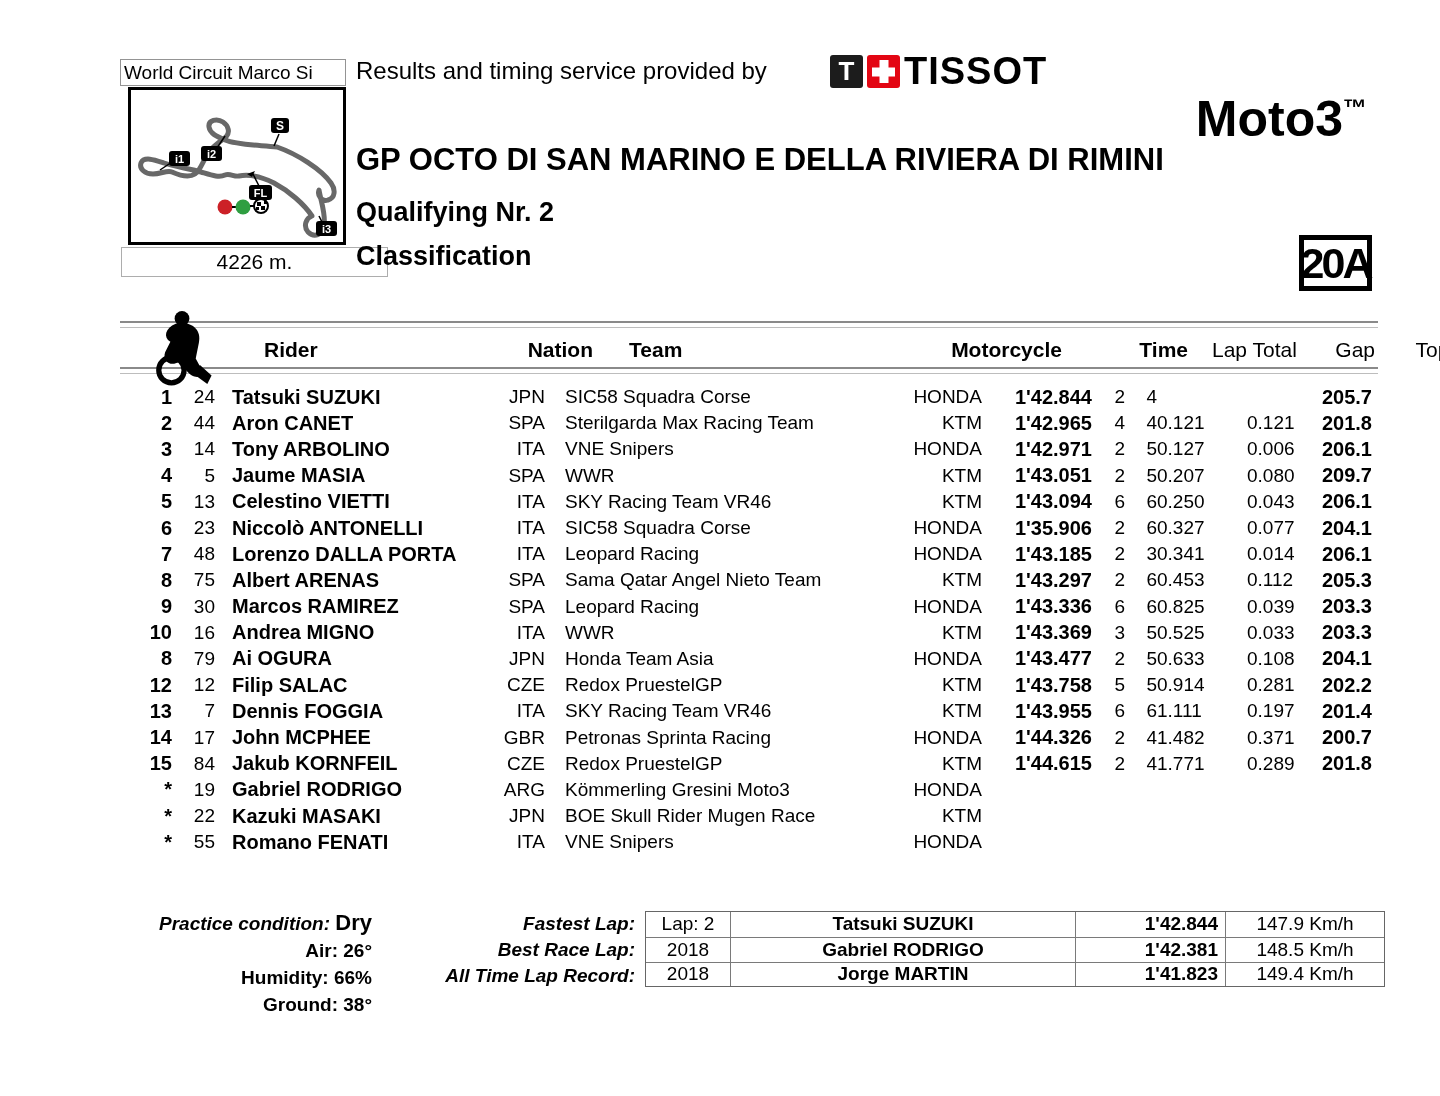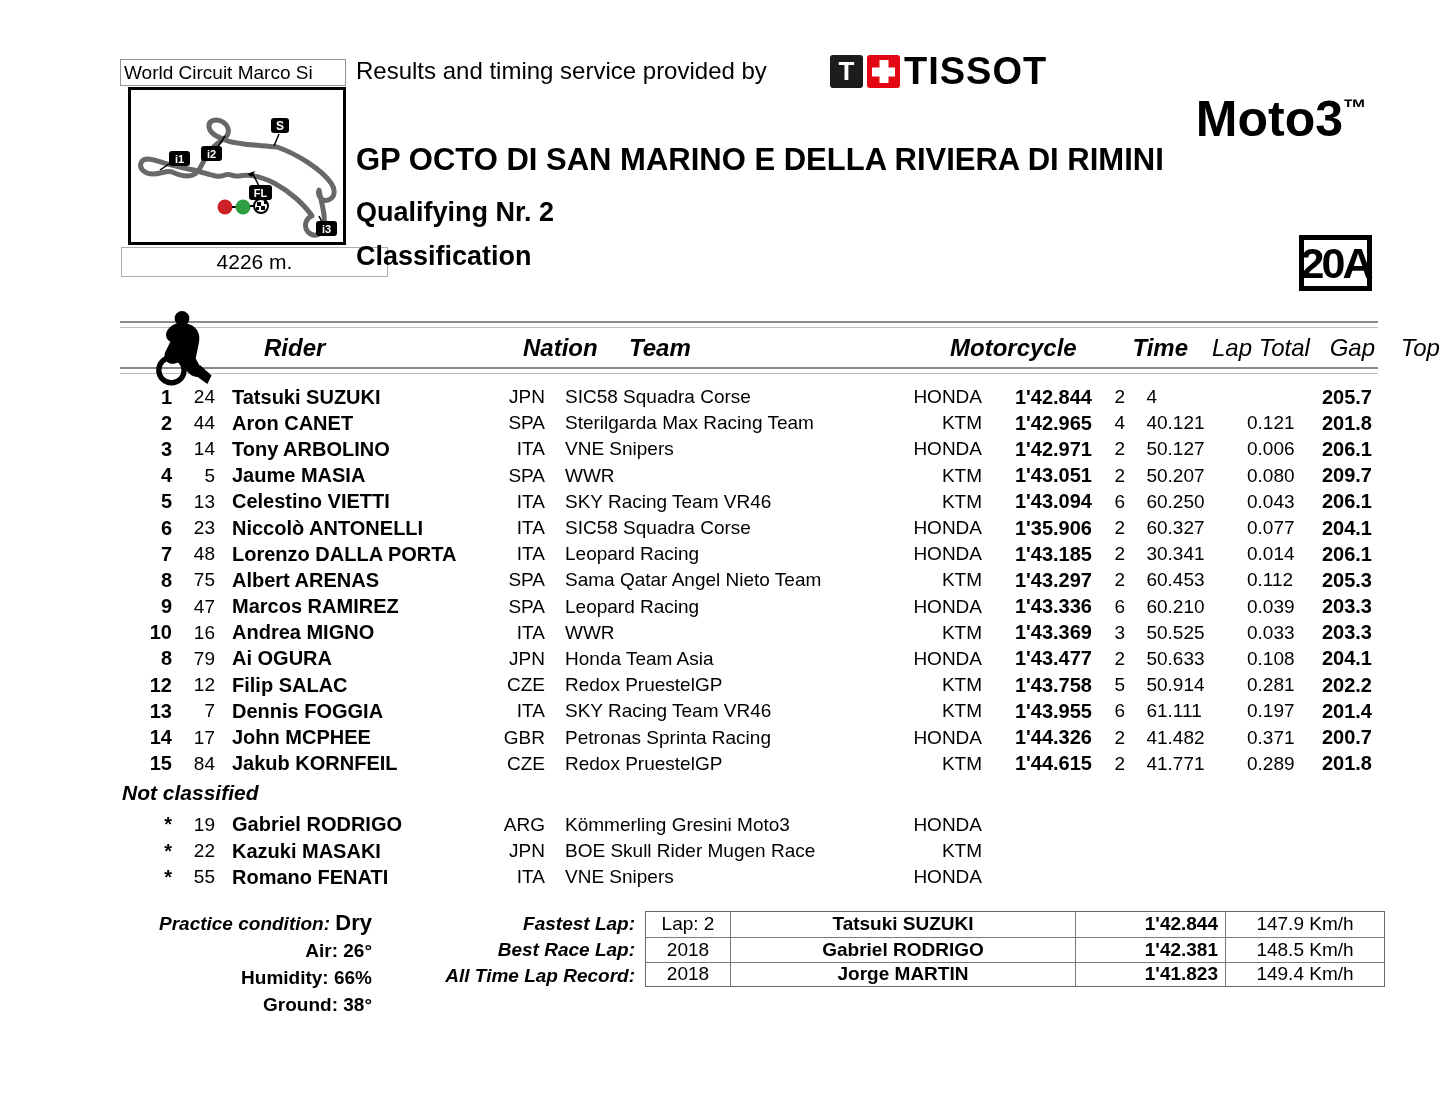"Rider" .hrow { font-size: 24px -> 21px; font-style: italic -> none }
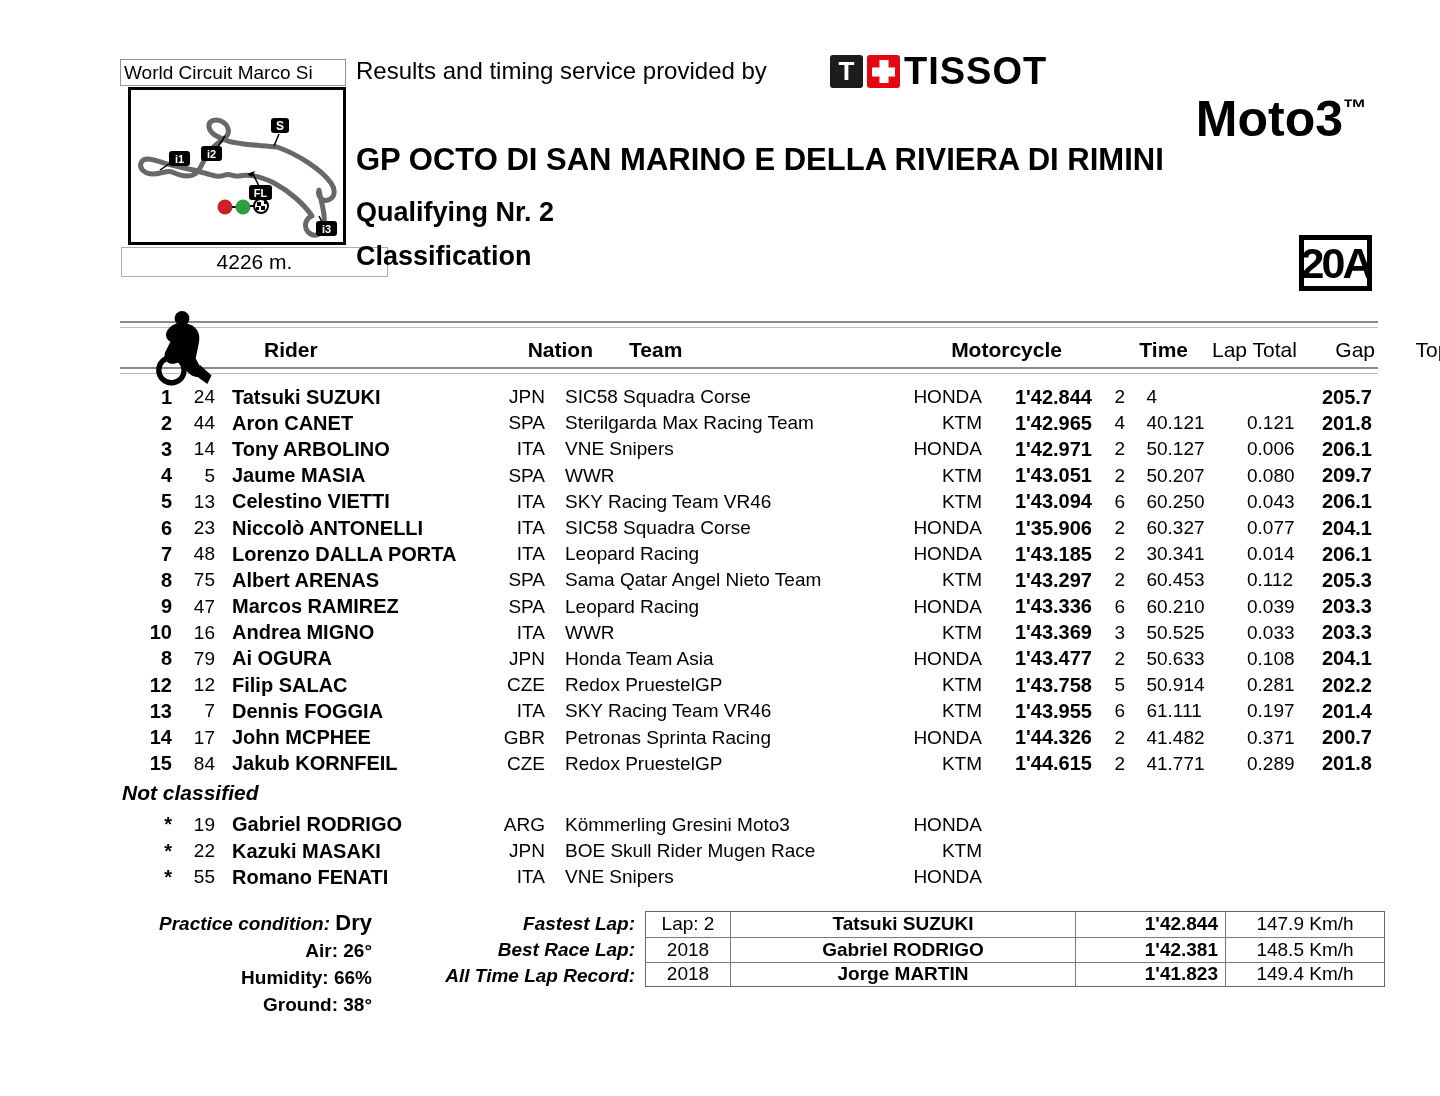"47" div.c { text: 47 -> 30 }
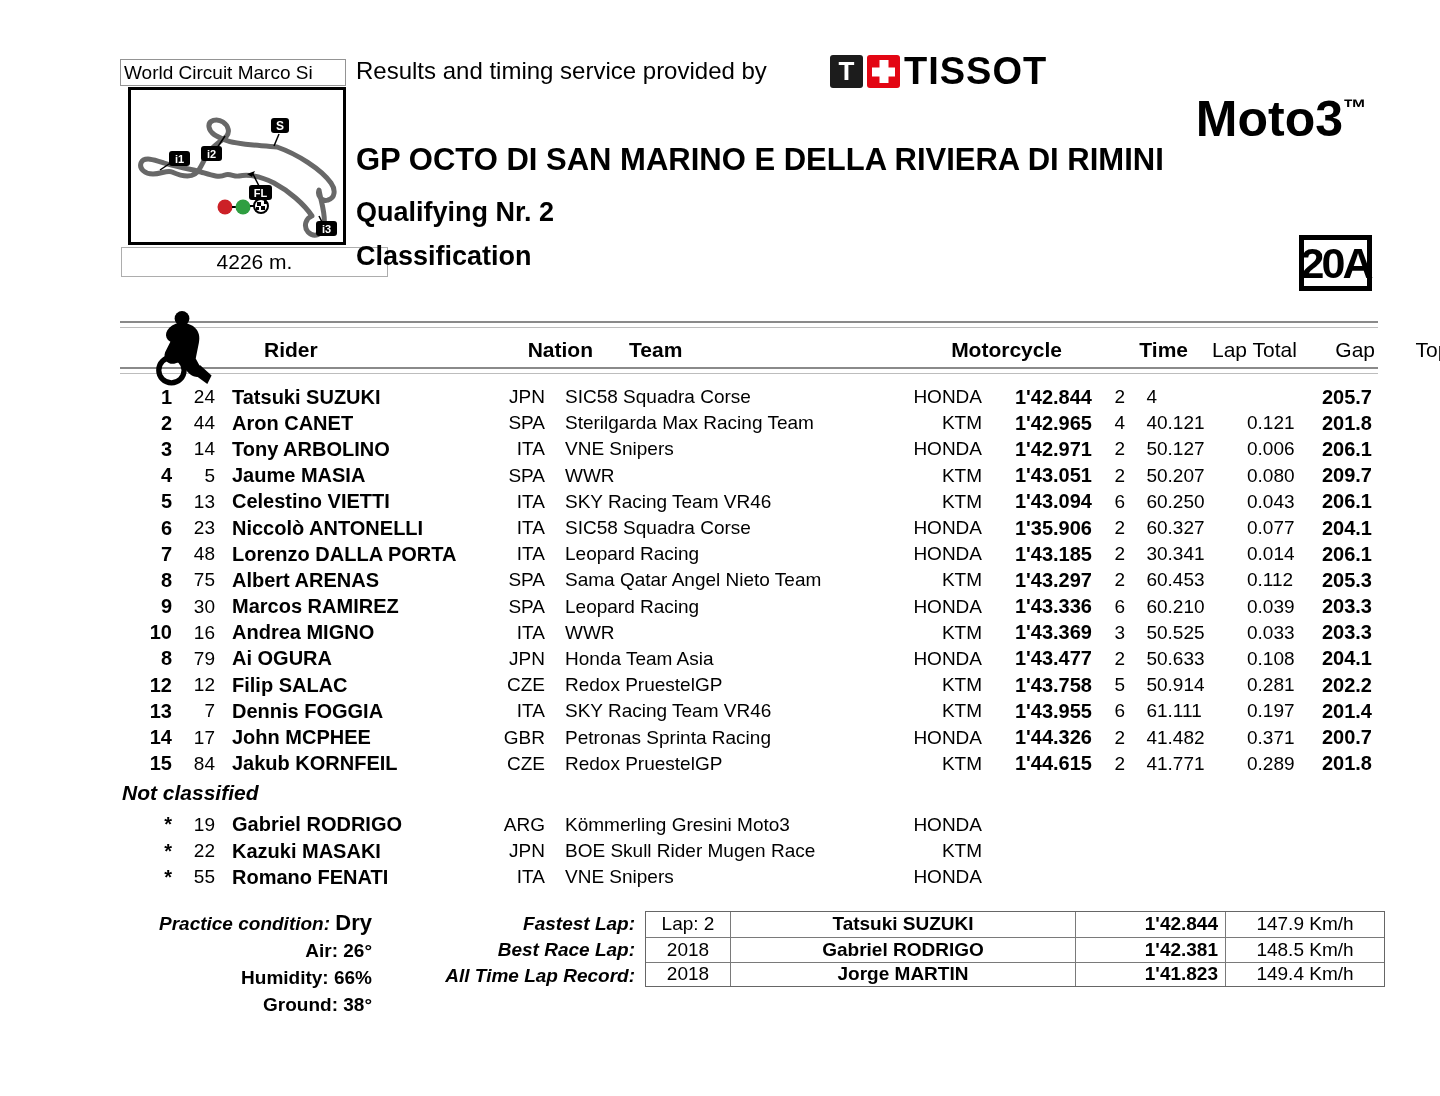"0.210" div.c { text: 0.210 -> 0.825 }
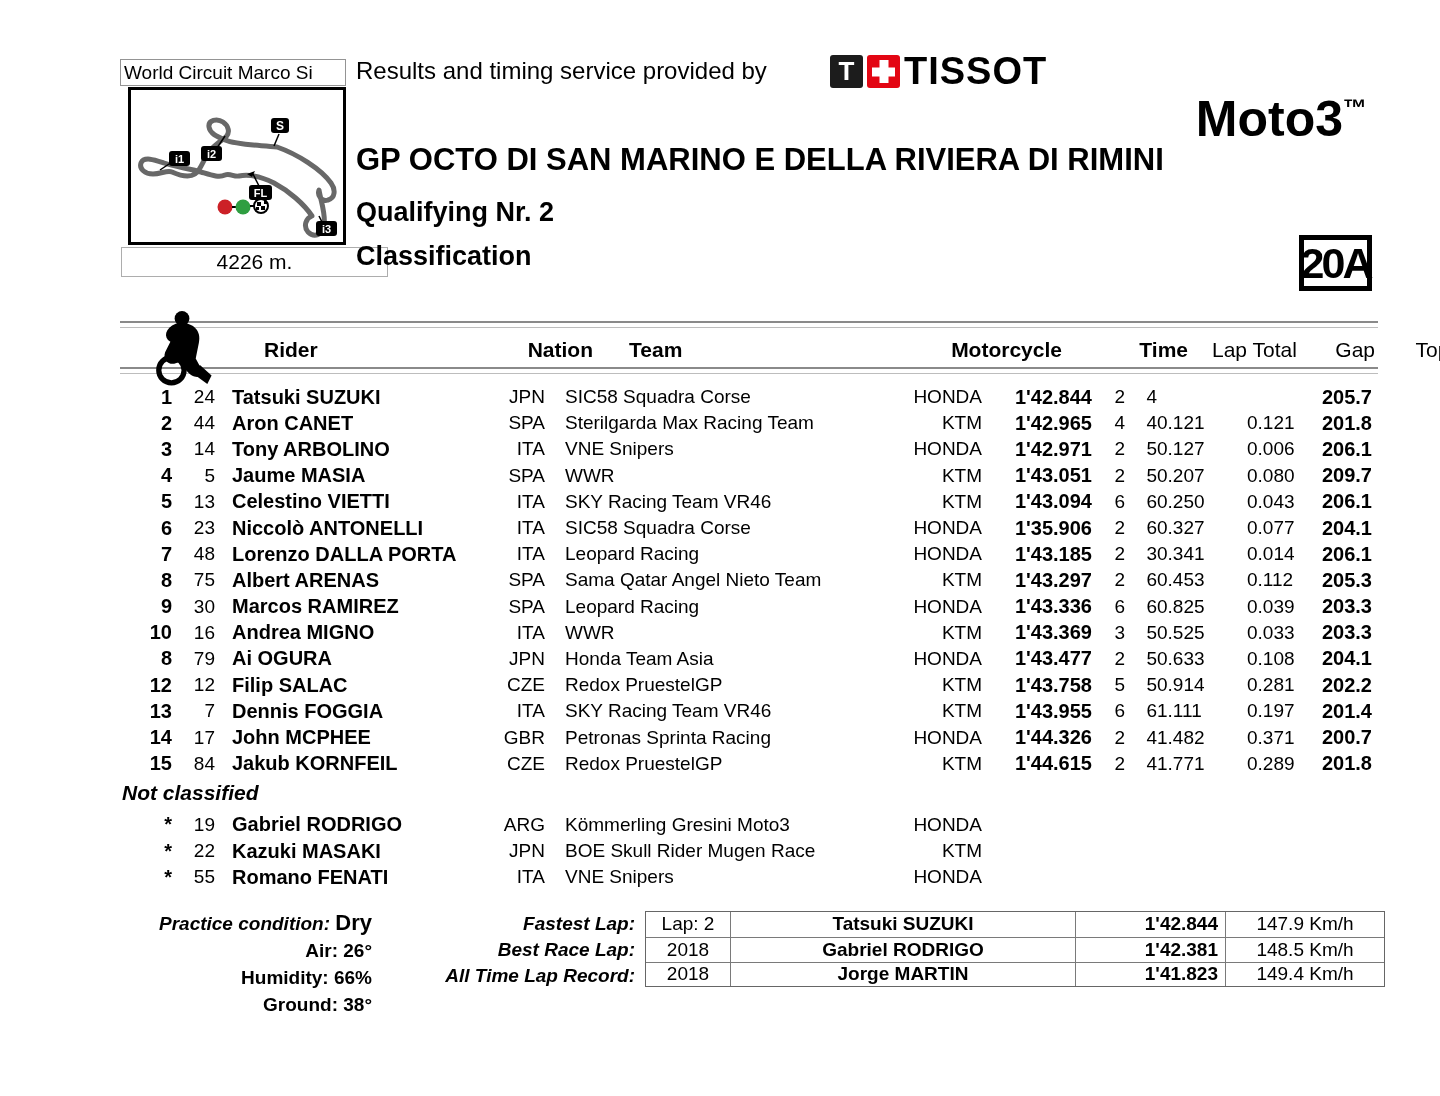"Not classified" div.nc-label { html: <div>Not classified</div> -> none }
